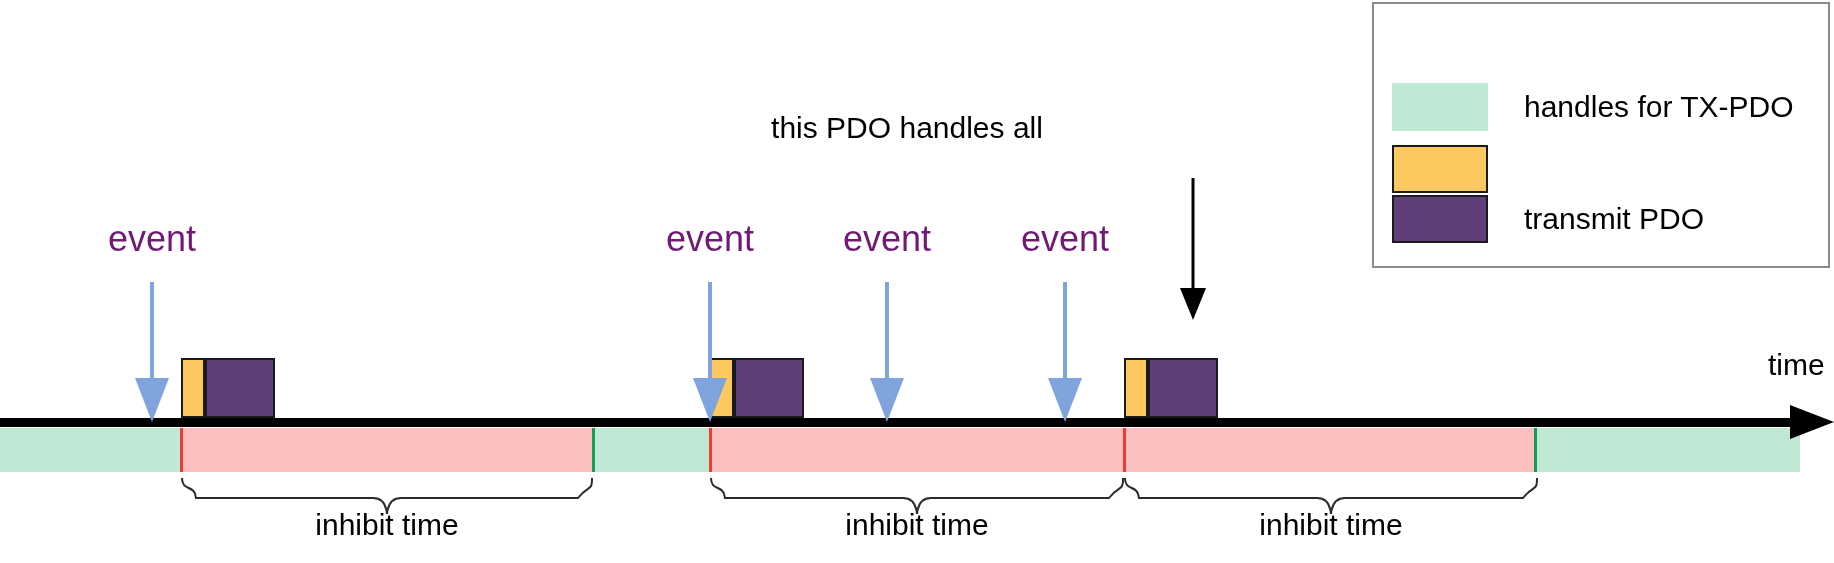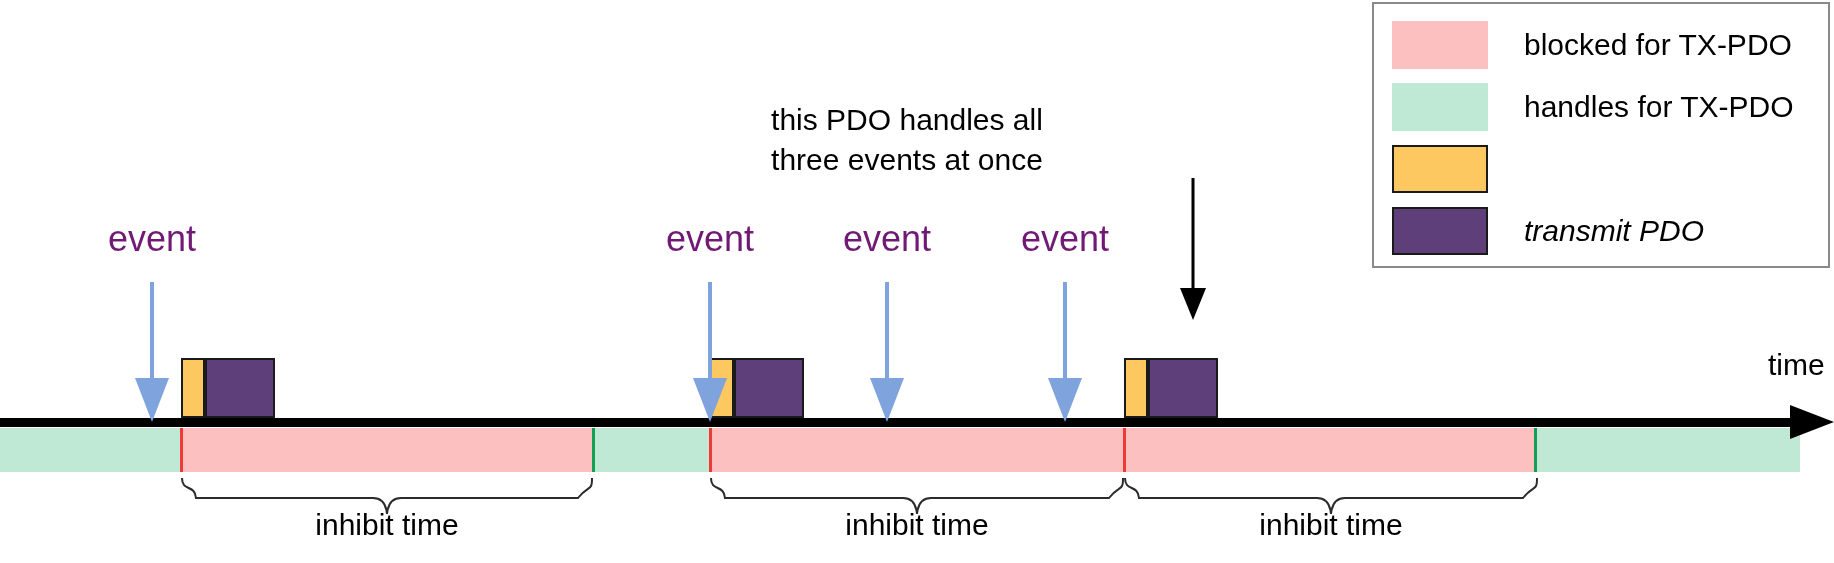"blocked for TX-PDO" div.legend-row { html: <div> <div></div> <div>blocked for TX-PDO</div> </div> -> none }
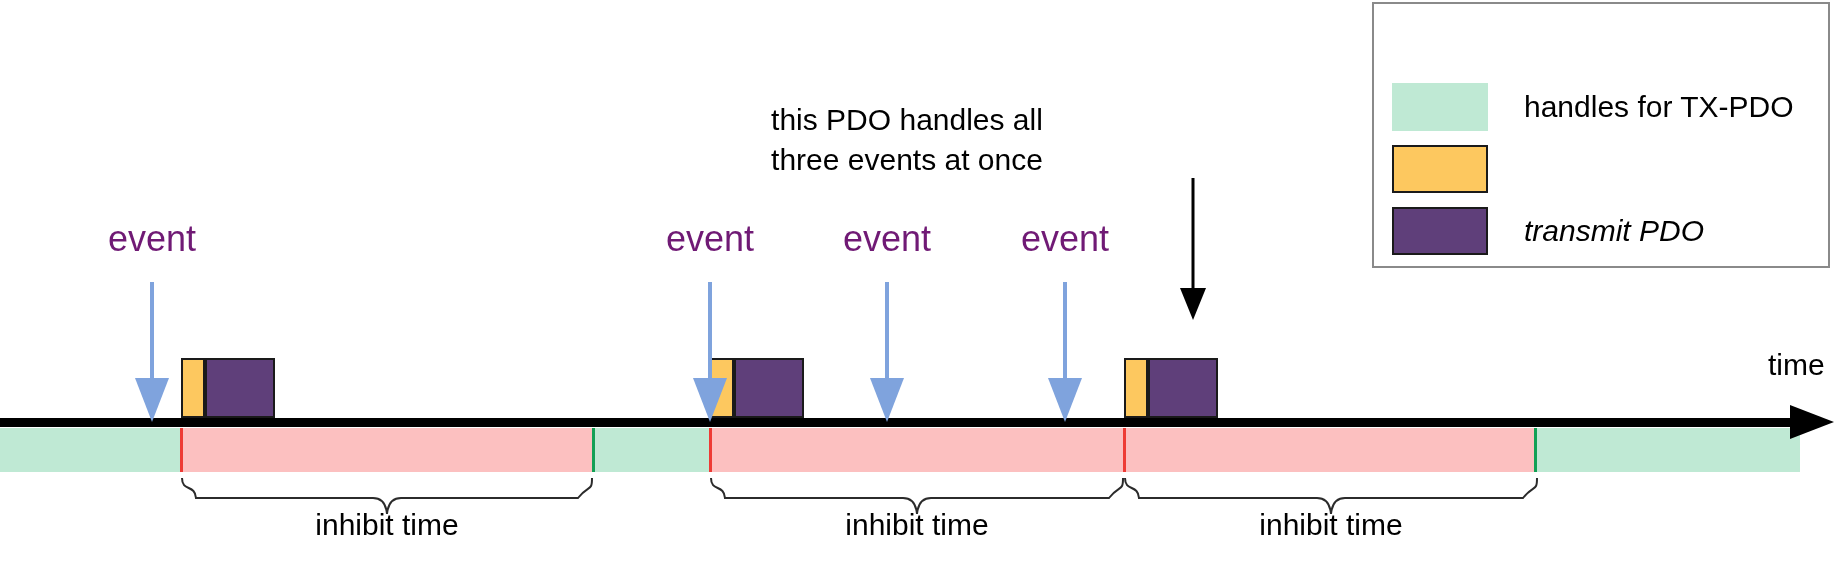"this PDO handles all" div.callout-text { top: 100px -> 108px }
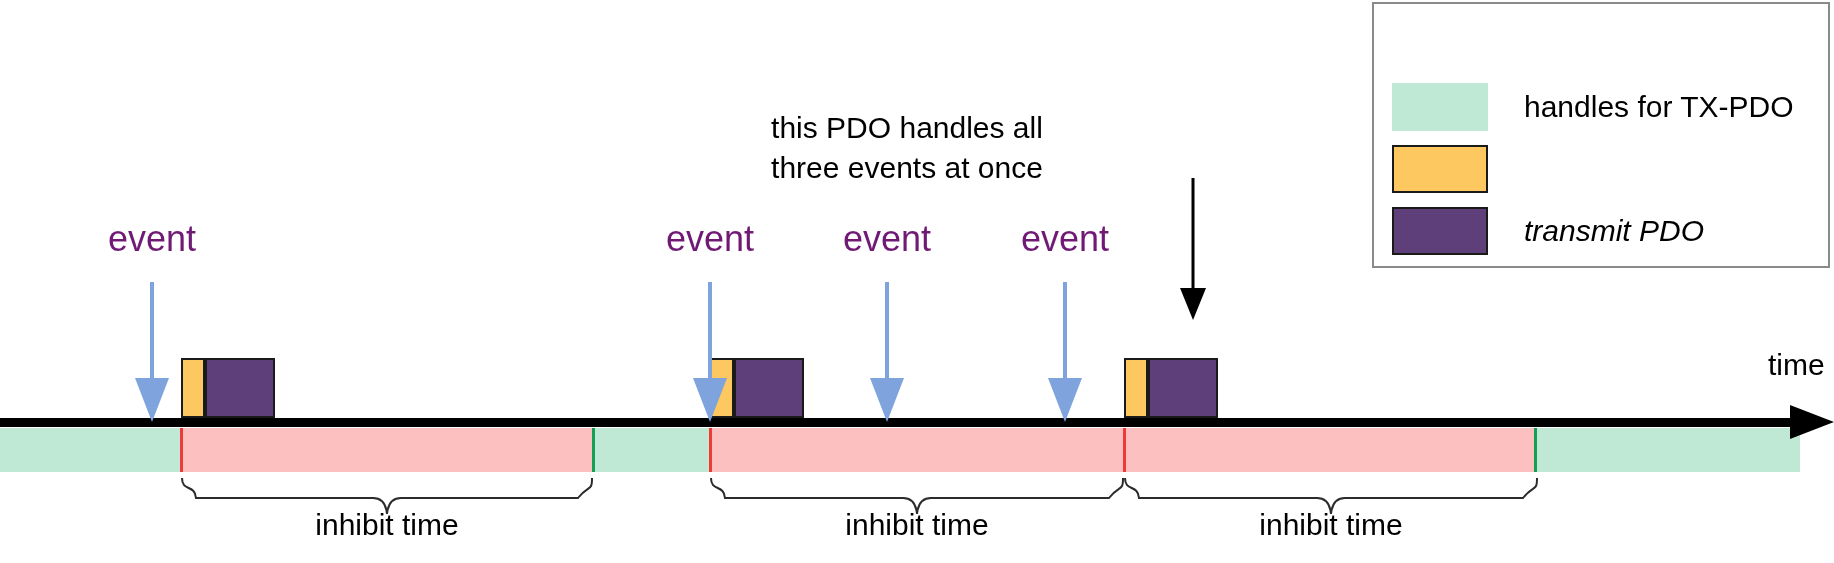"three events at once" span { html: <span>three events at once</span> -> none }
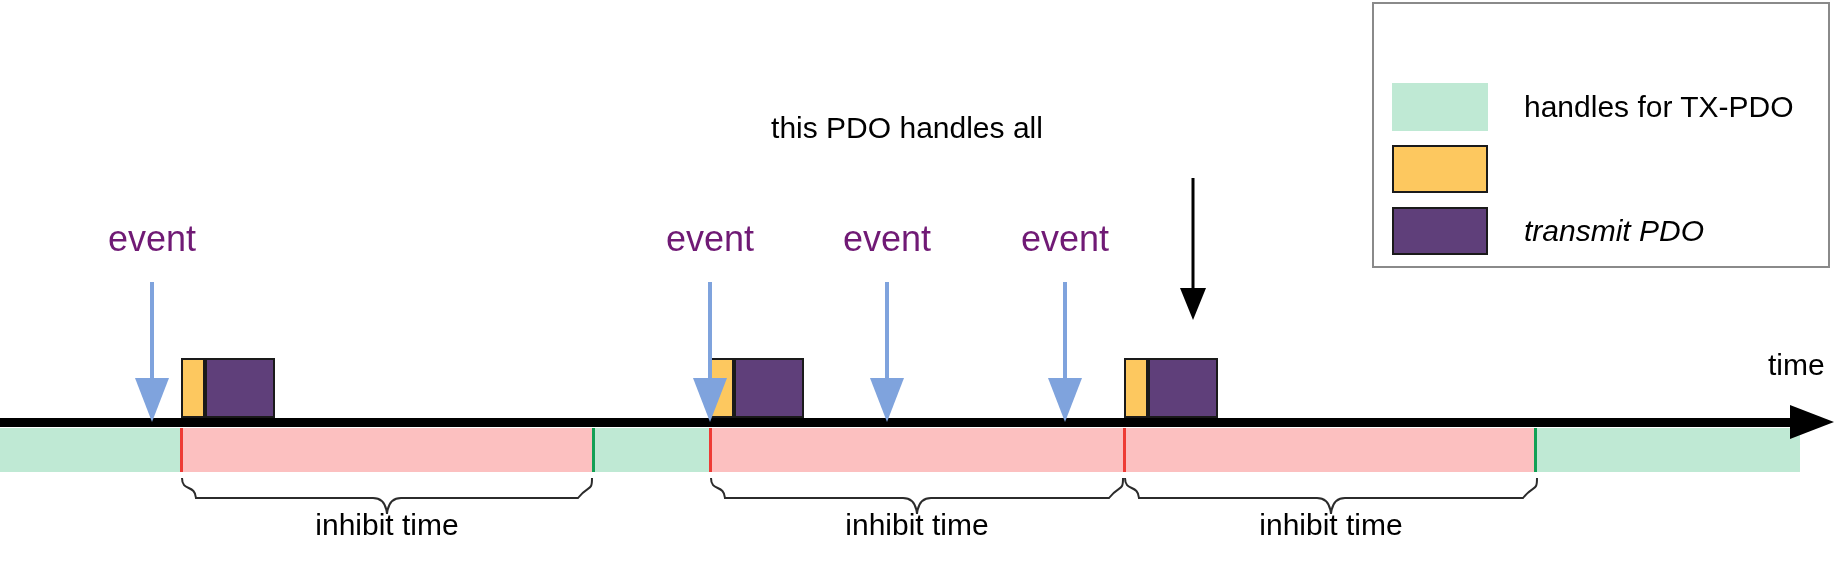"transmit PDO" div.legend-row { font-style: italic -> none; top: 200px -> 188px }
